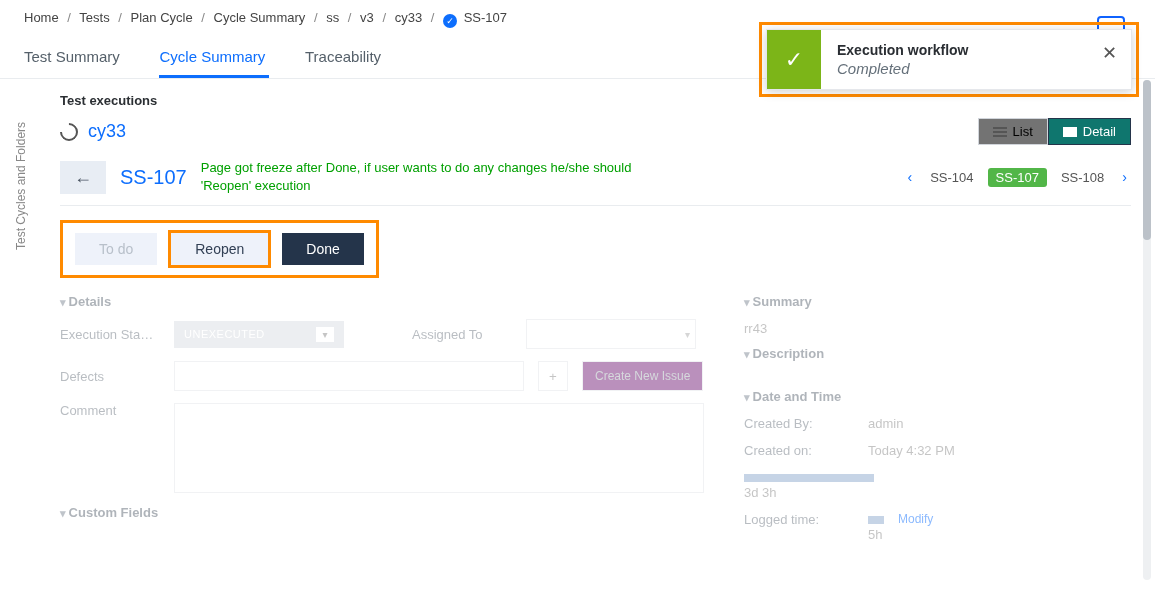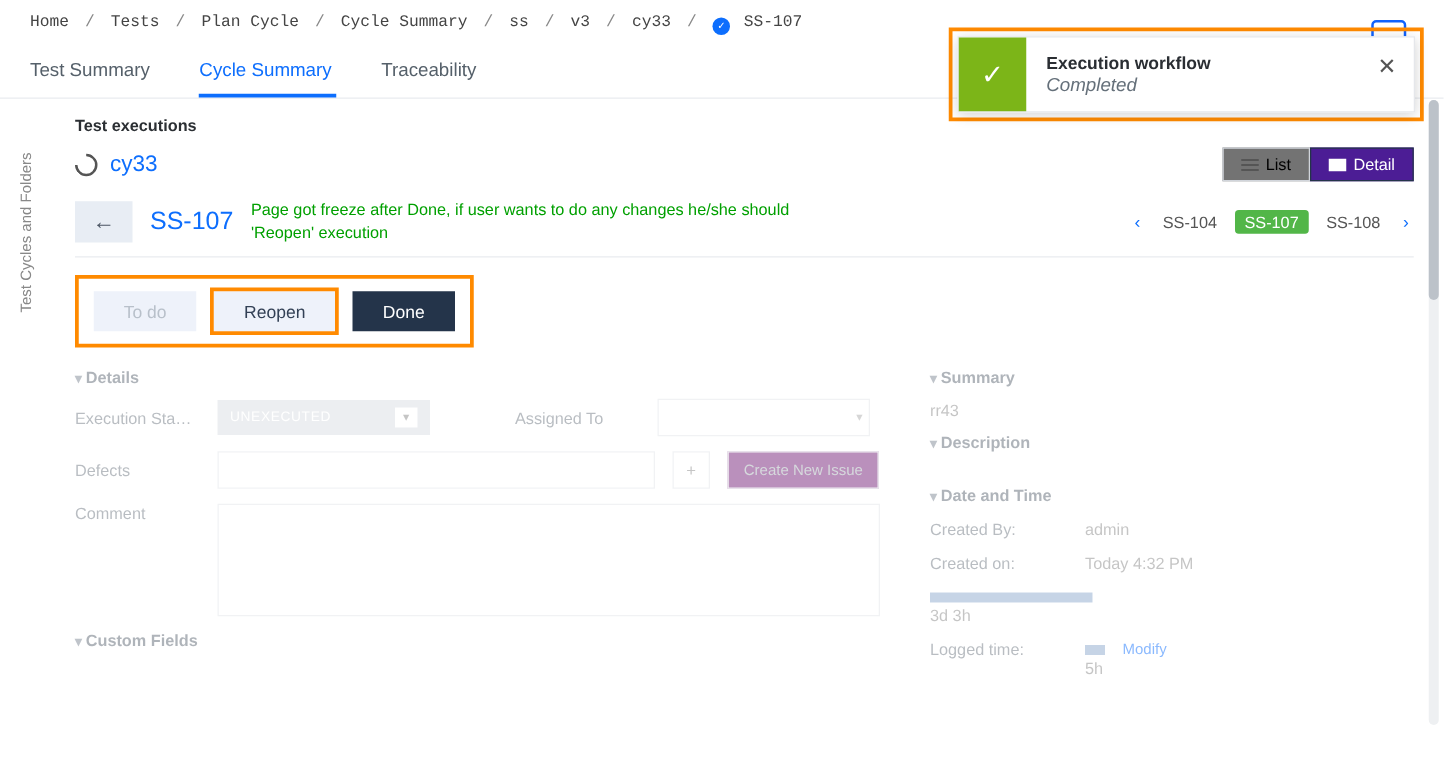"Home / Tests / Plan" .breadcrumb { font-family: Liberation Mono, monospace -> none }
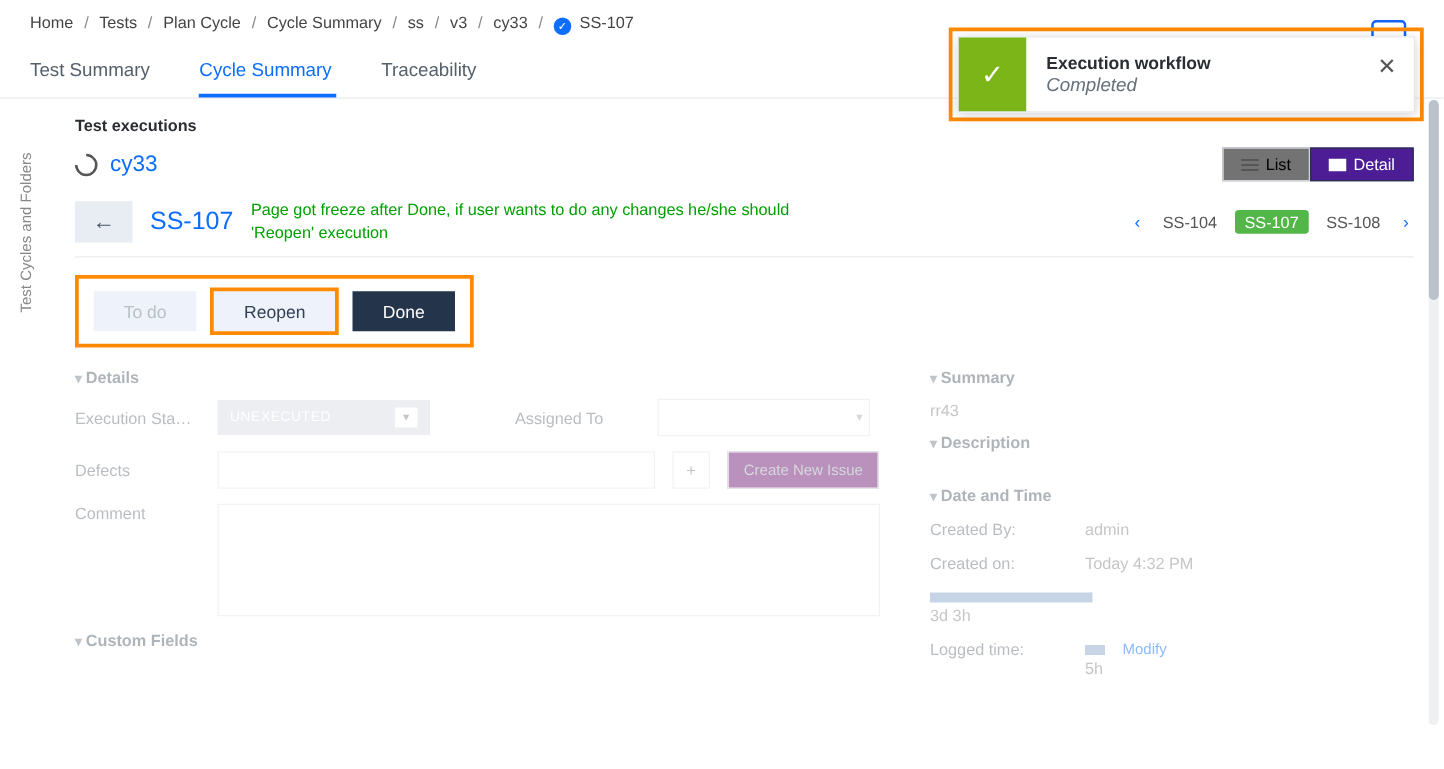"Detail" .view-toggle button.dark { background: #4c1d95 -> #0f766e }
